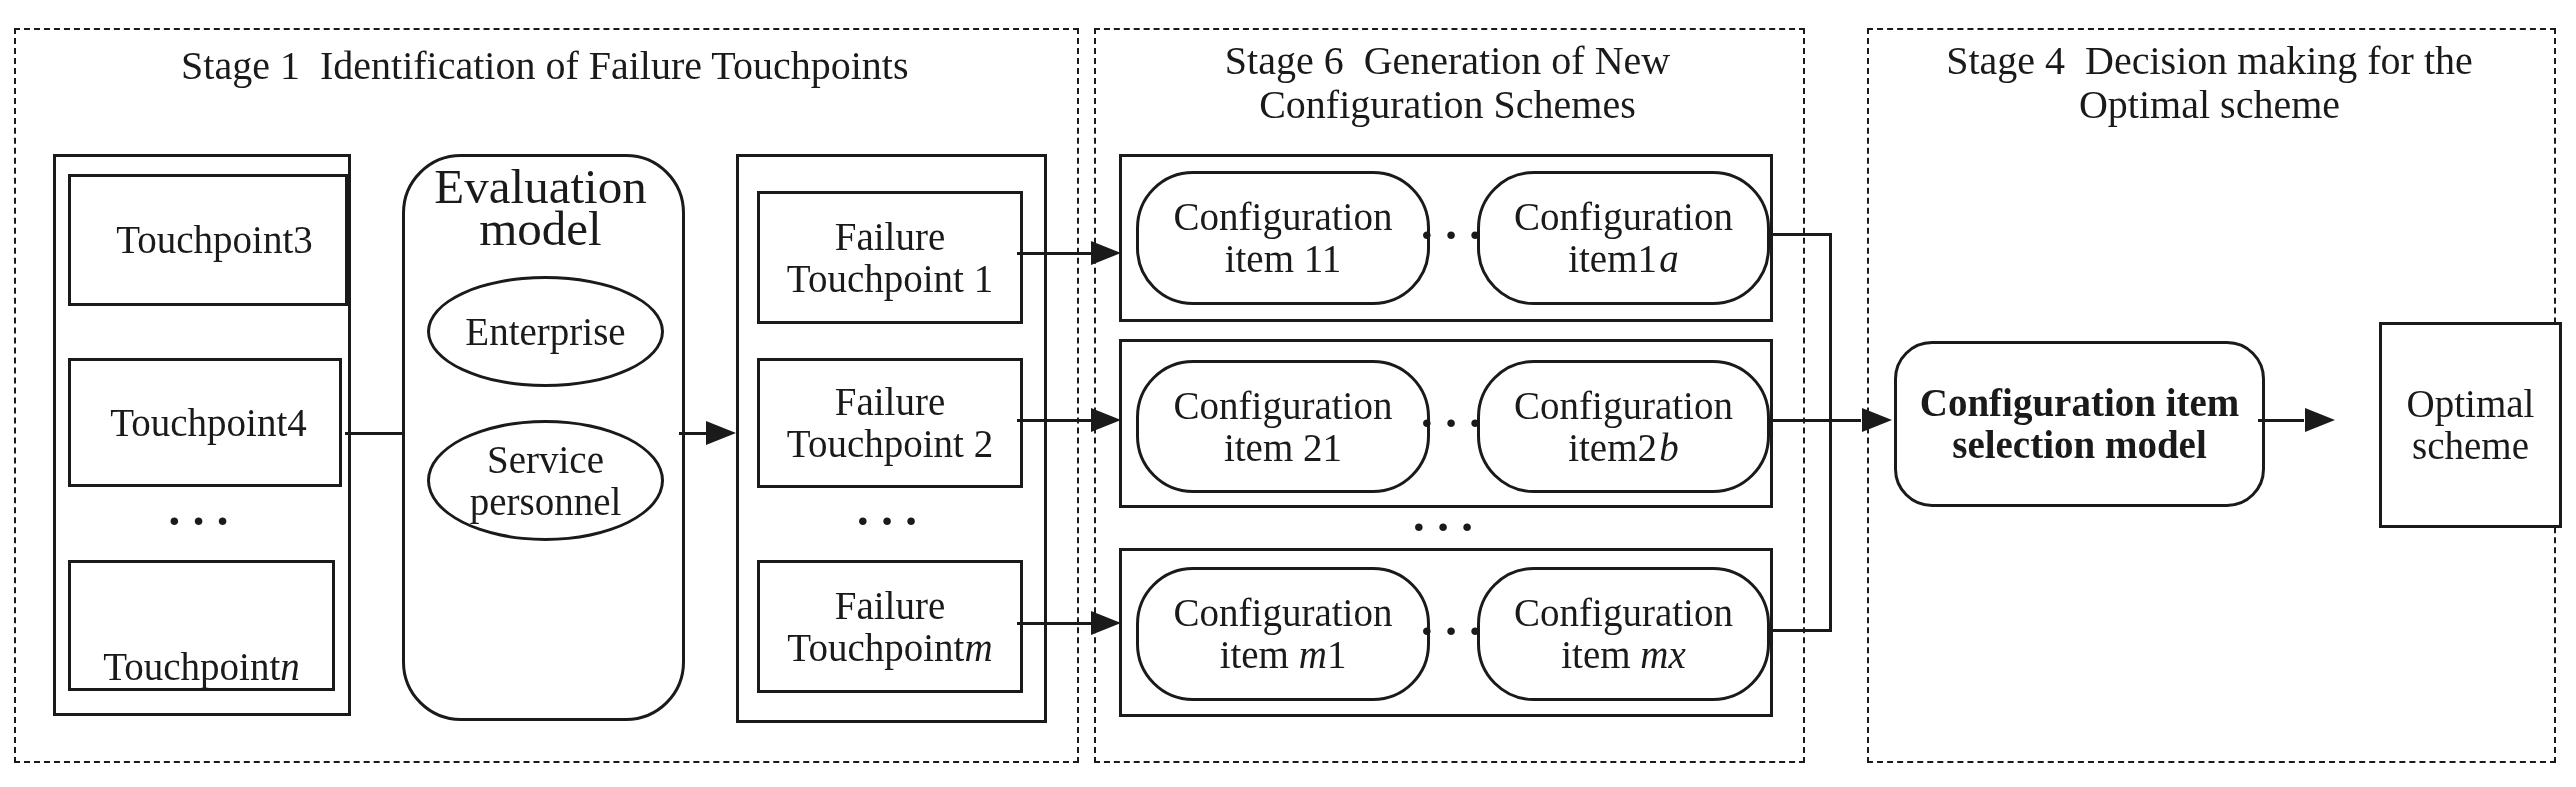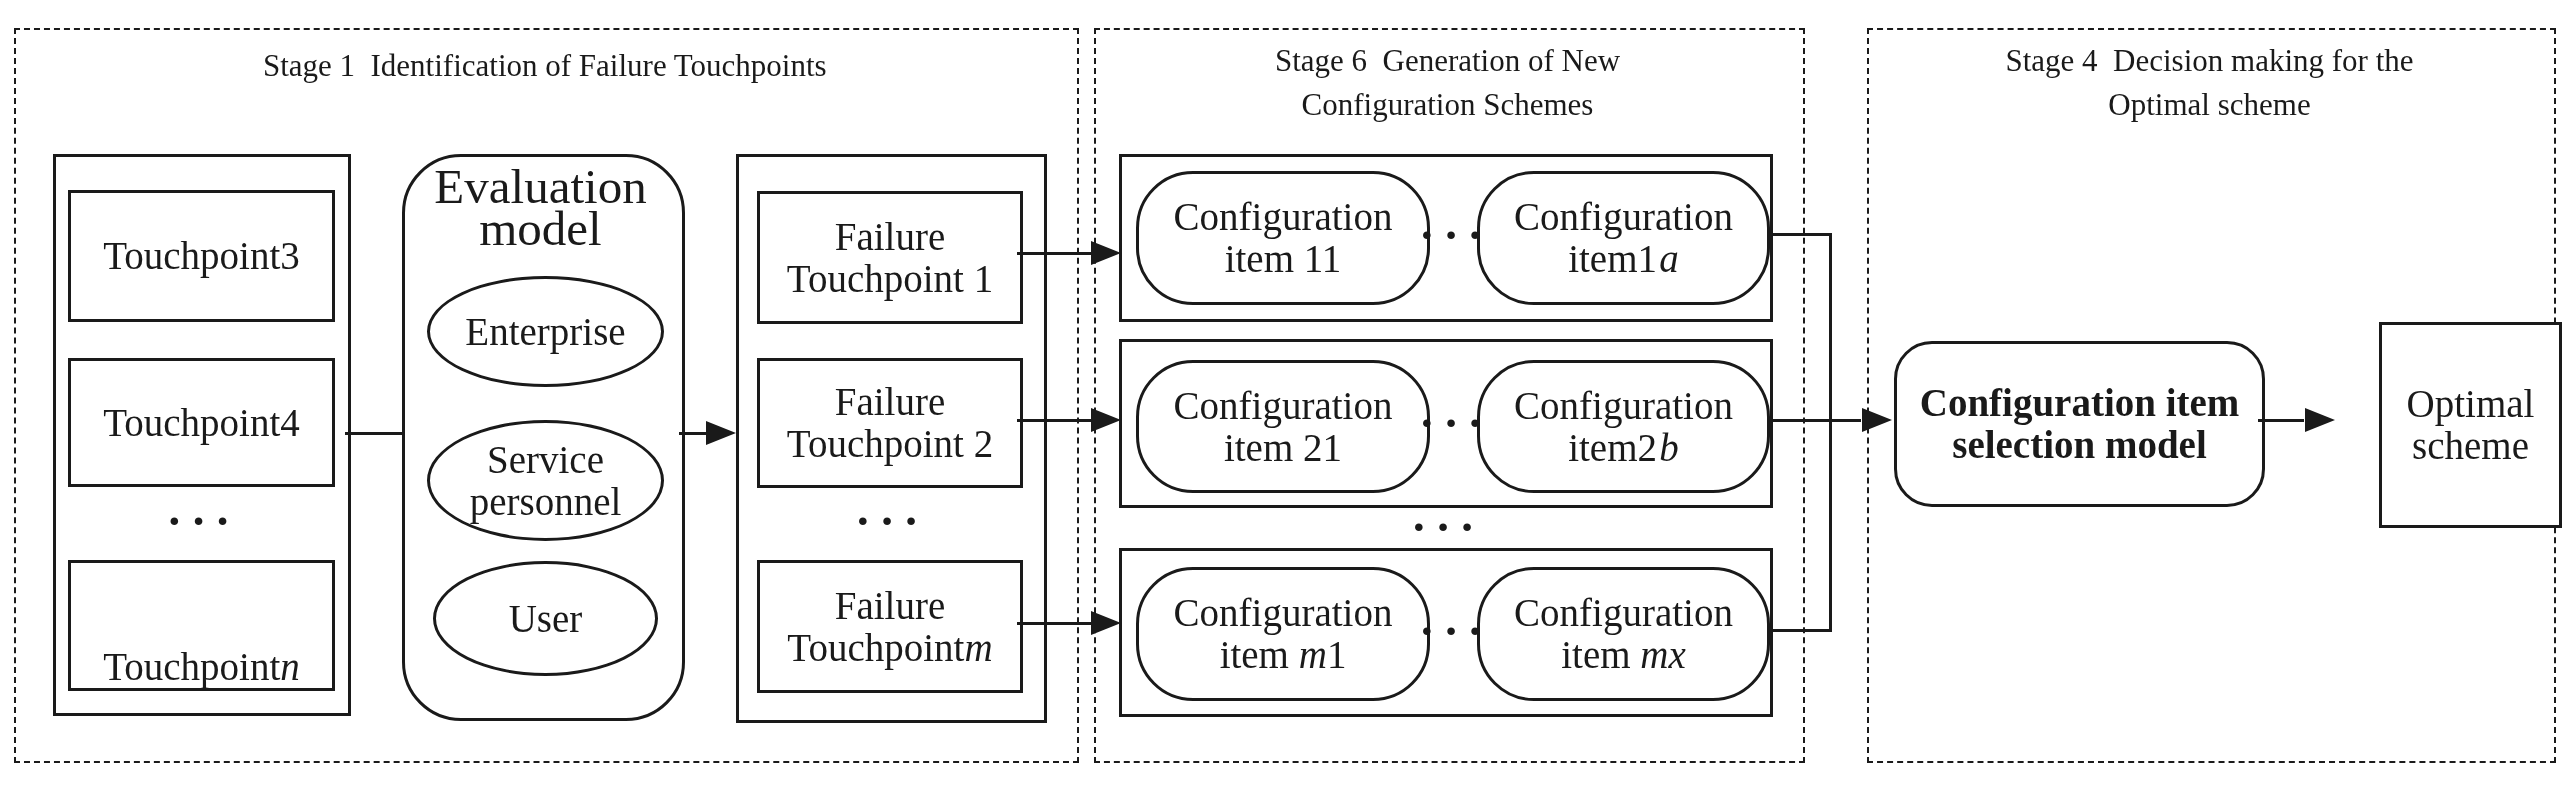"Stage 1 Identification of Failure" .stage-title { font-size: 31px -> 40px }
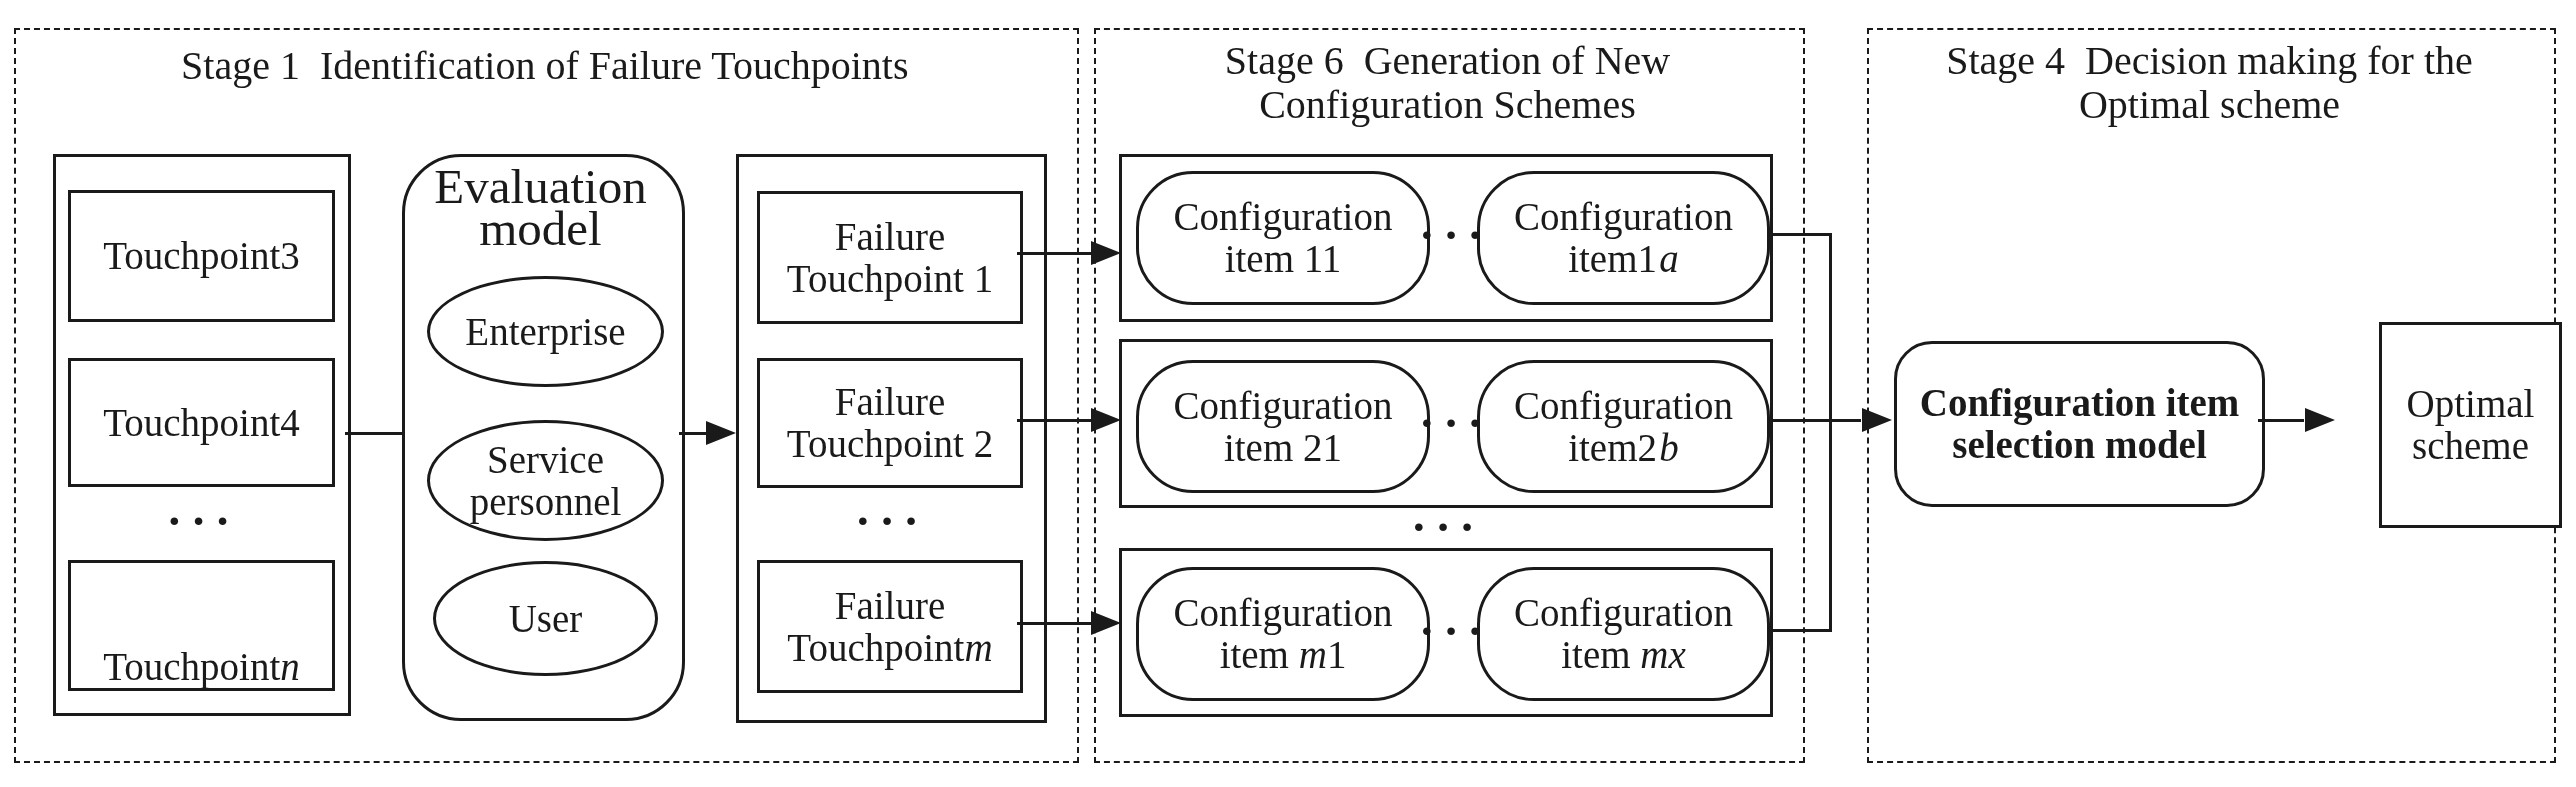"Touchpoint3" div.box { padding-left: none -> 13px; top: 190px -> 174px }
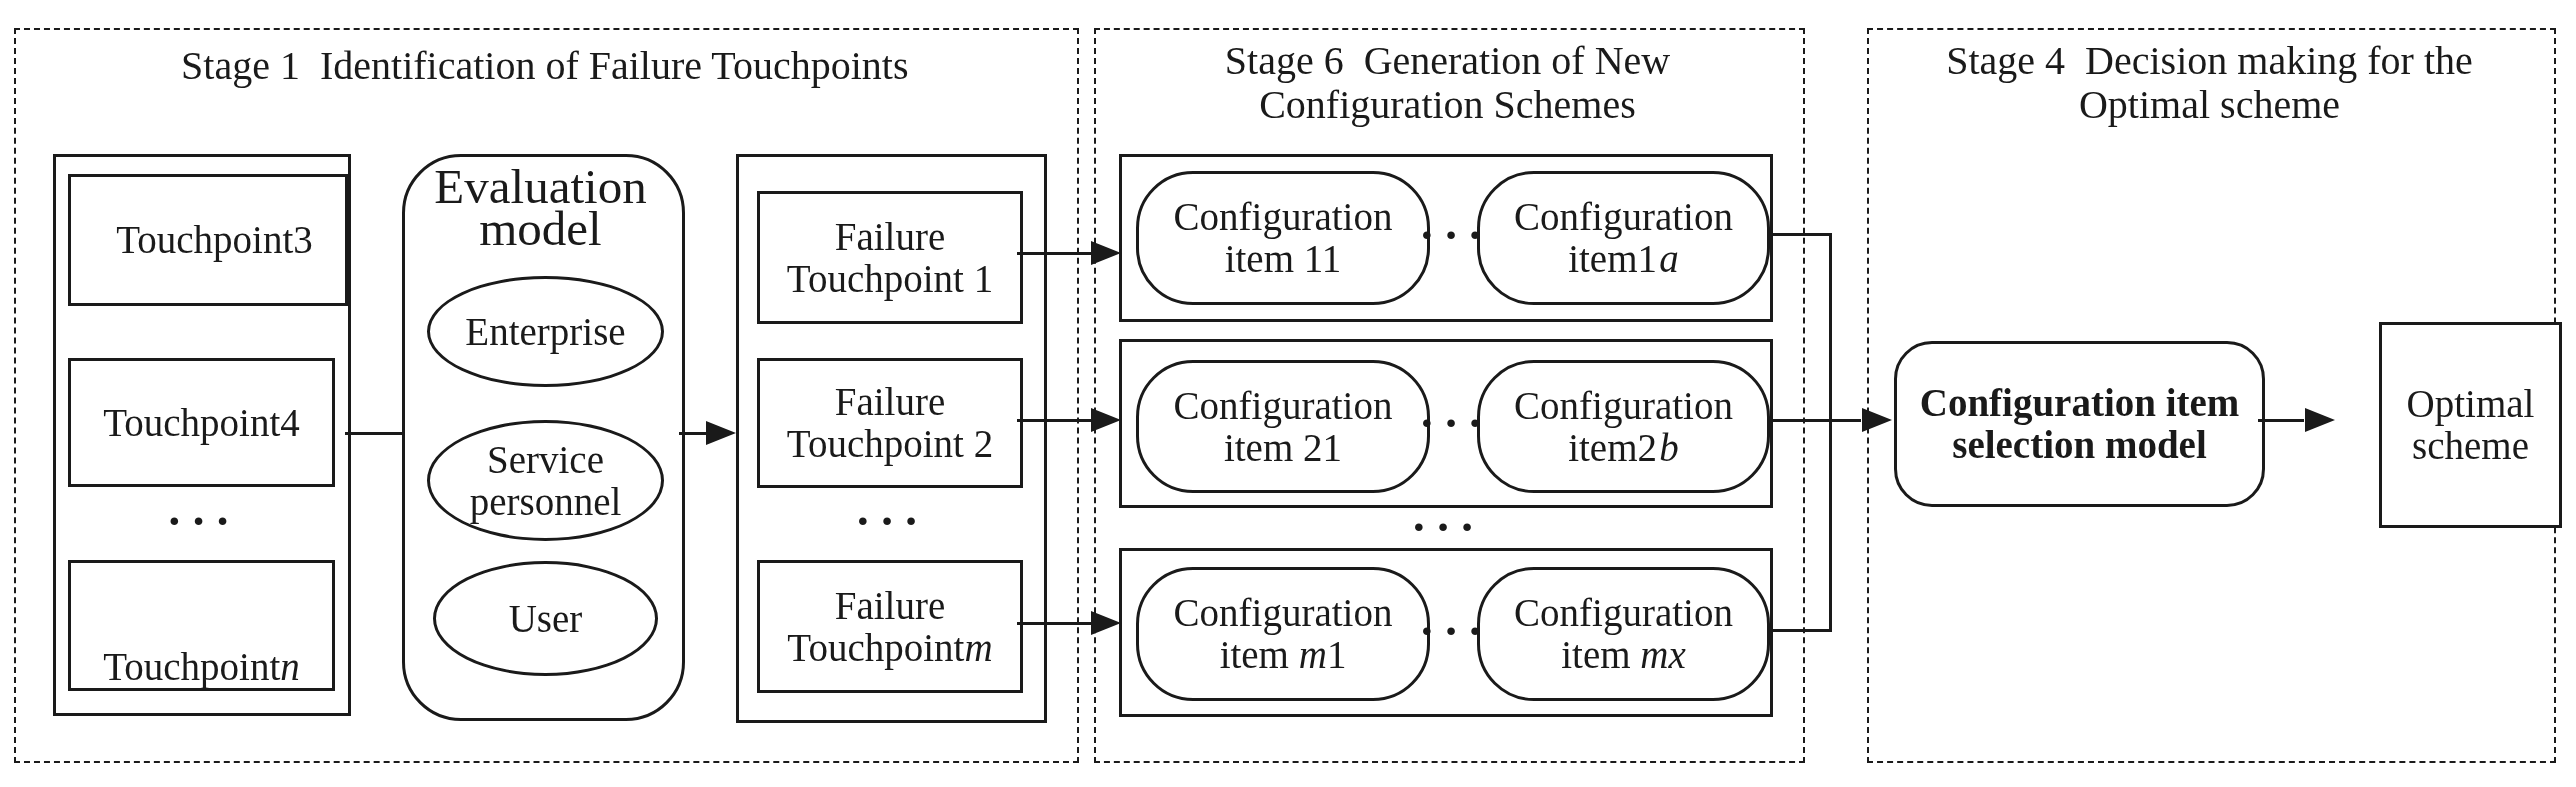"Touchpoint4" div.box { padding-left: none -> 7px }
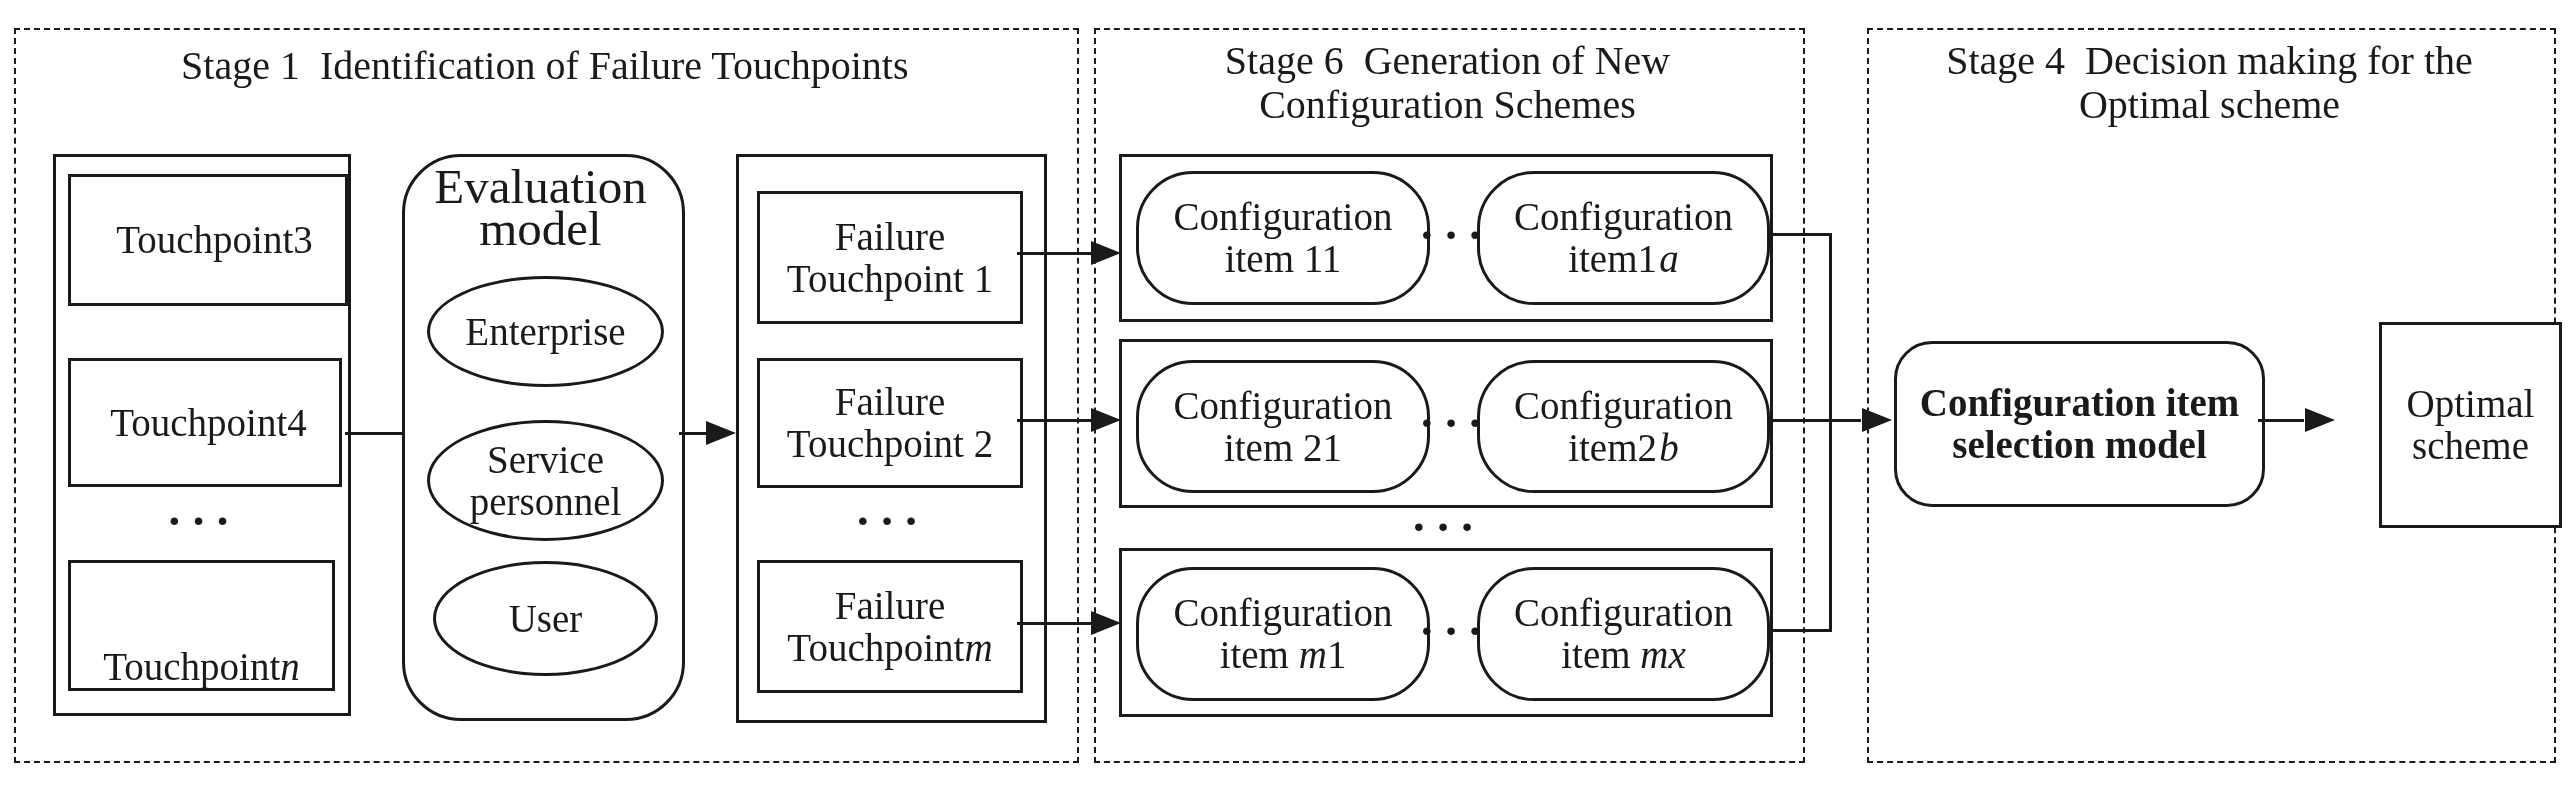"User" div.box { html: <div> <div>User</div> </div> -> none }
